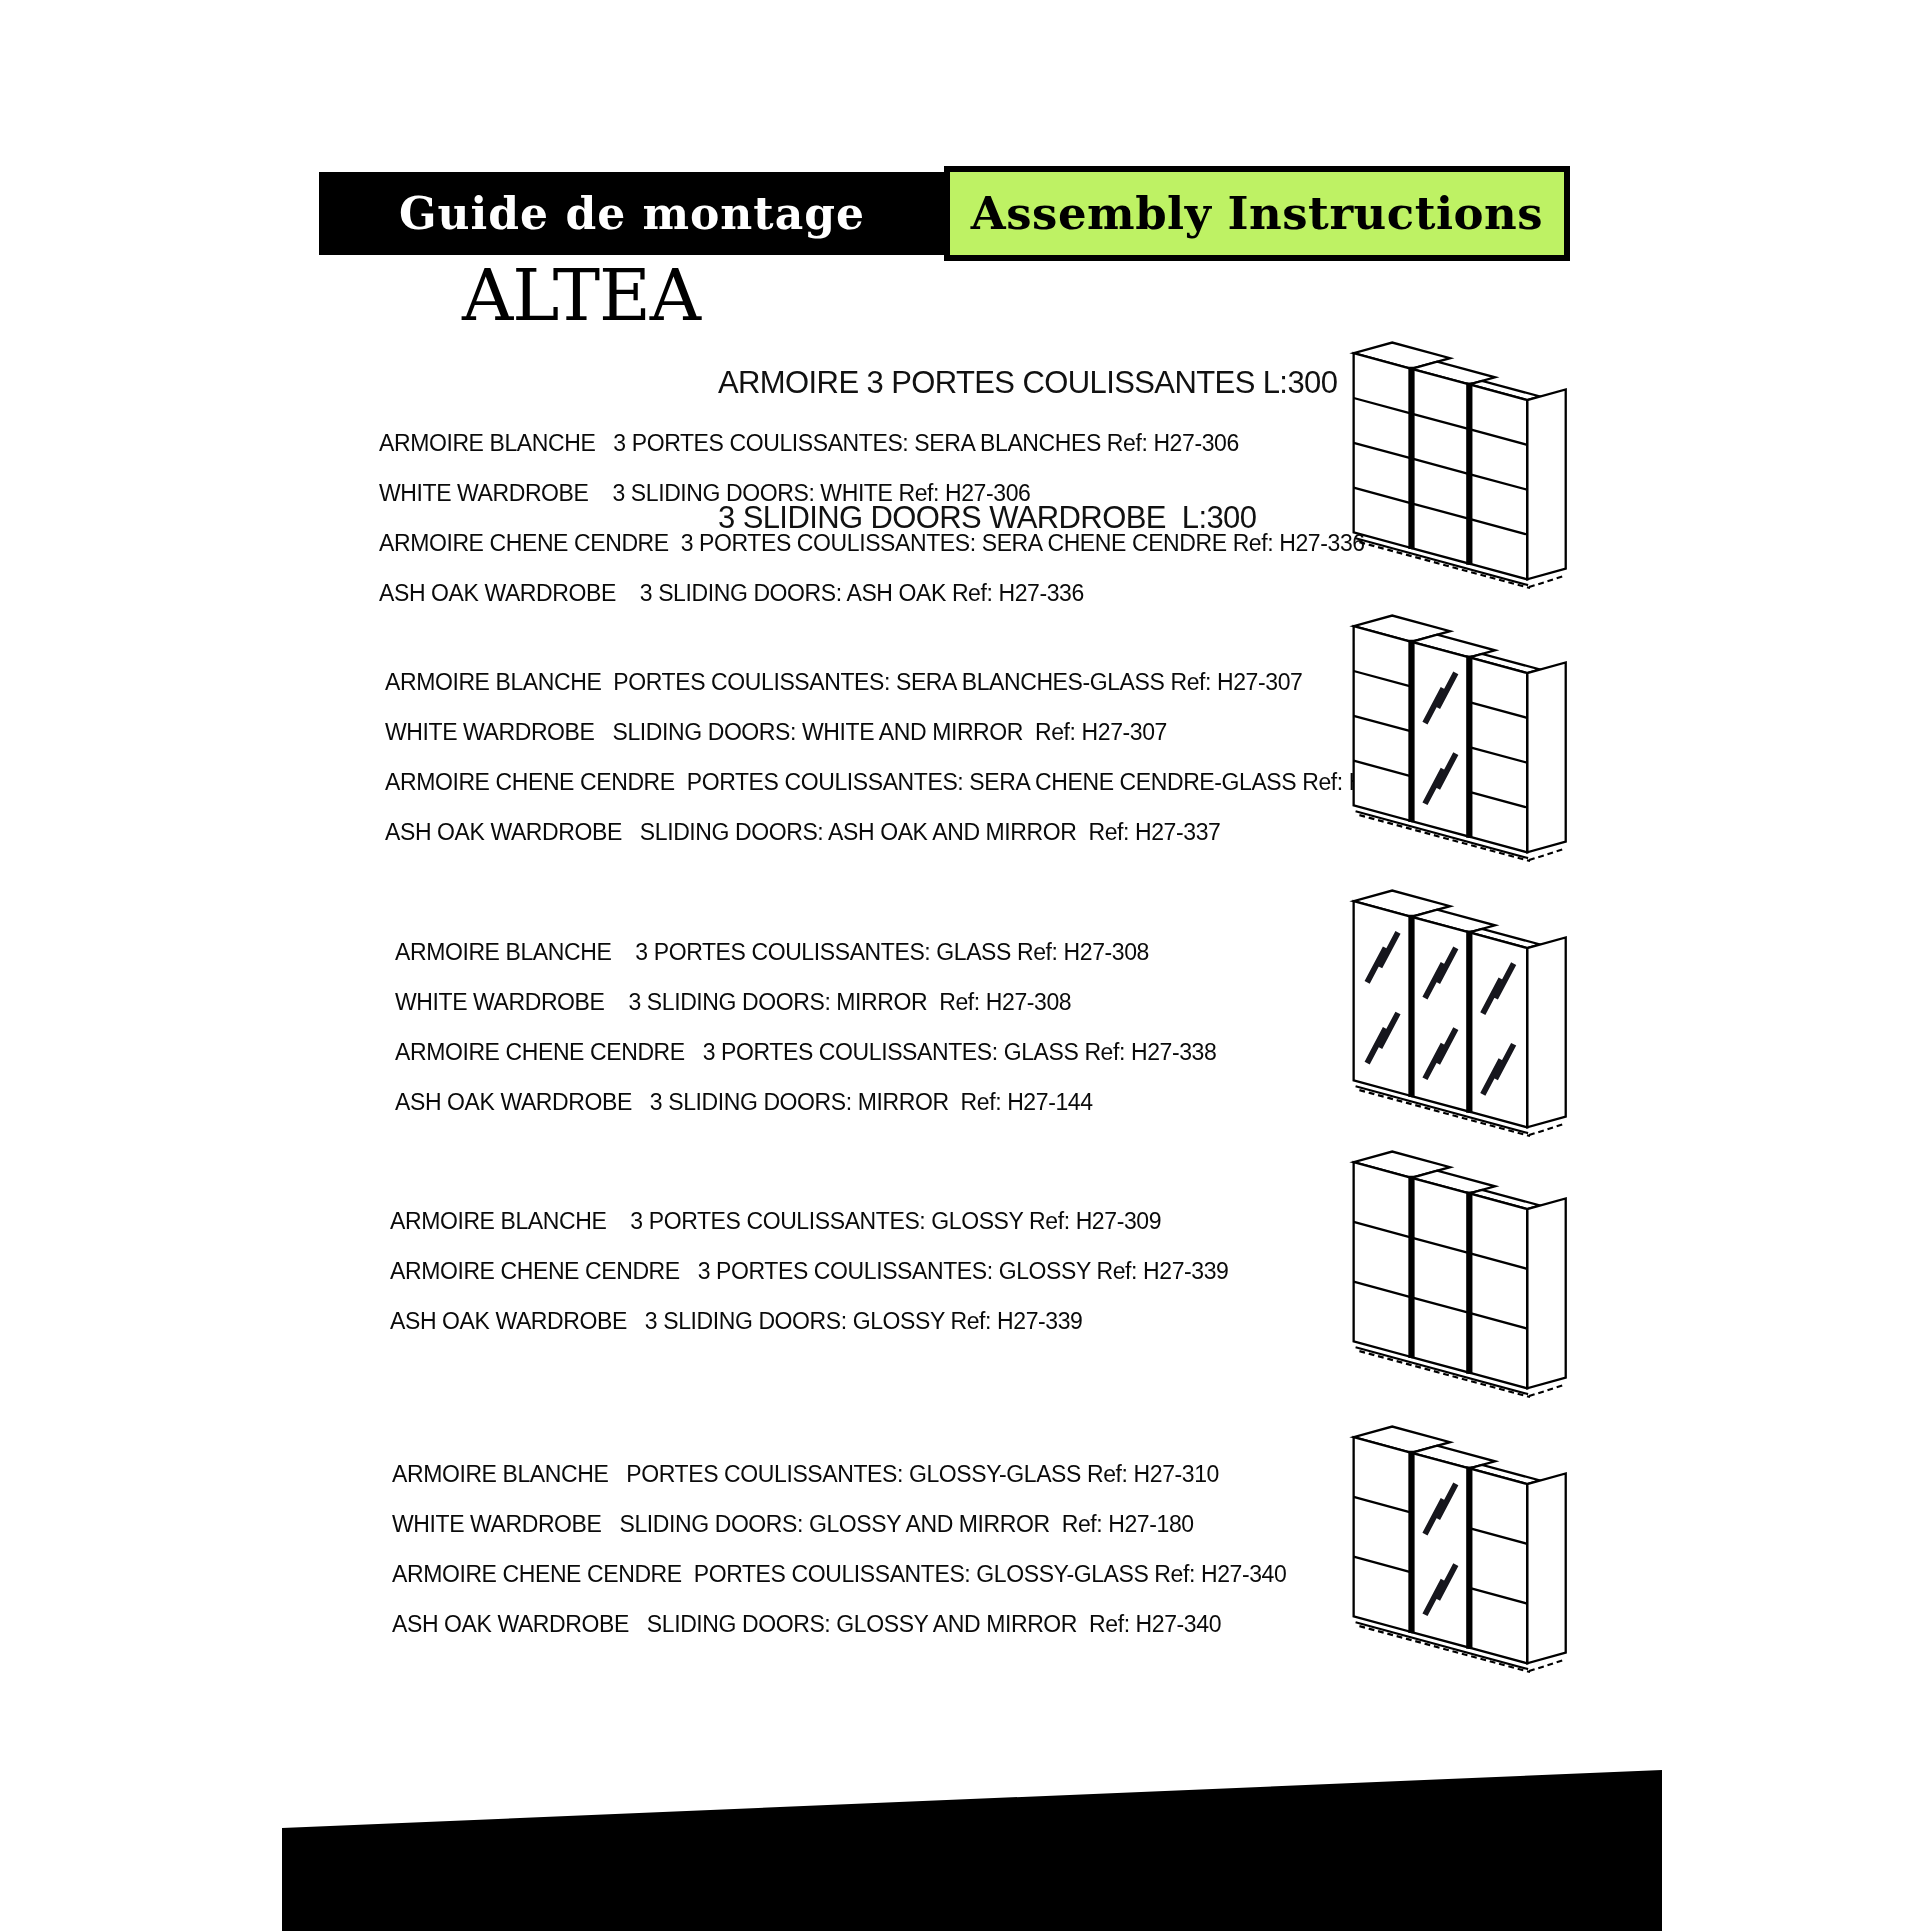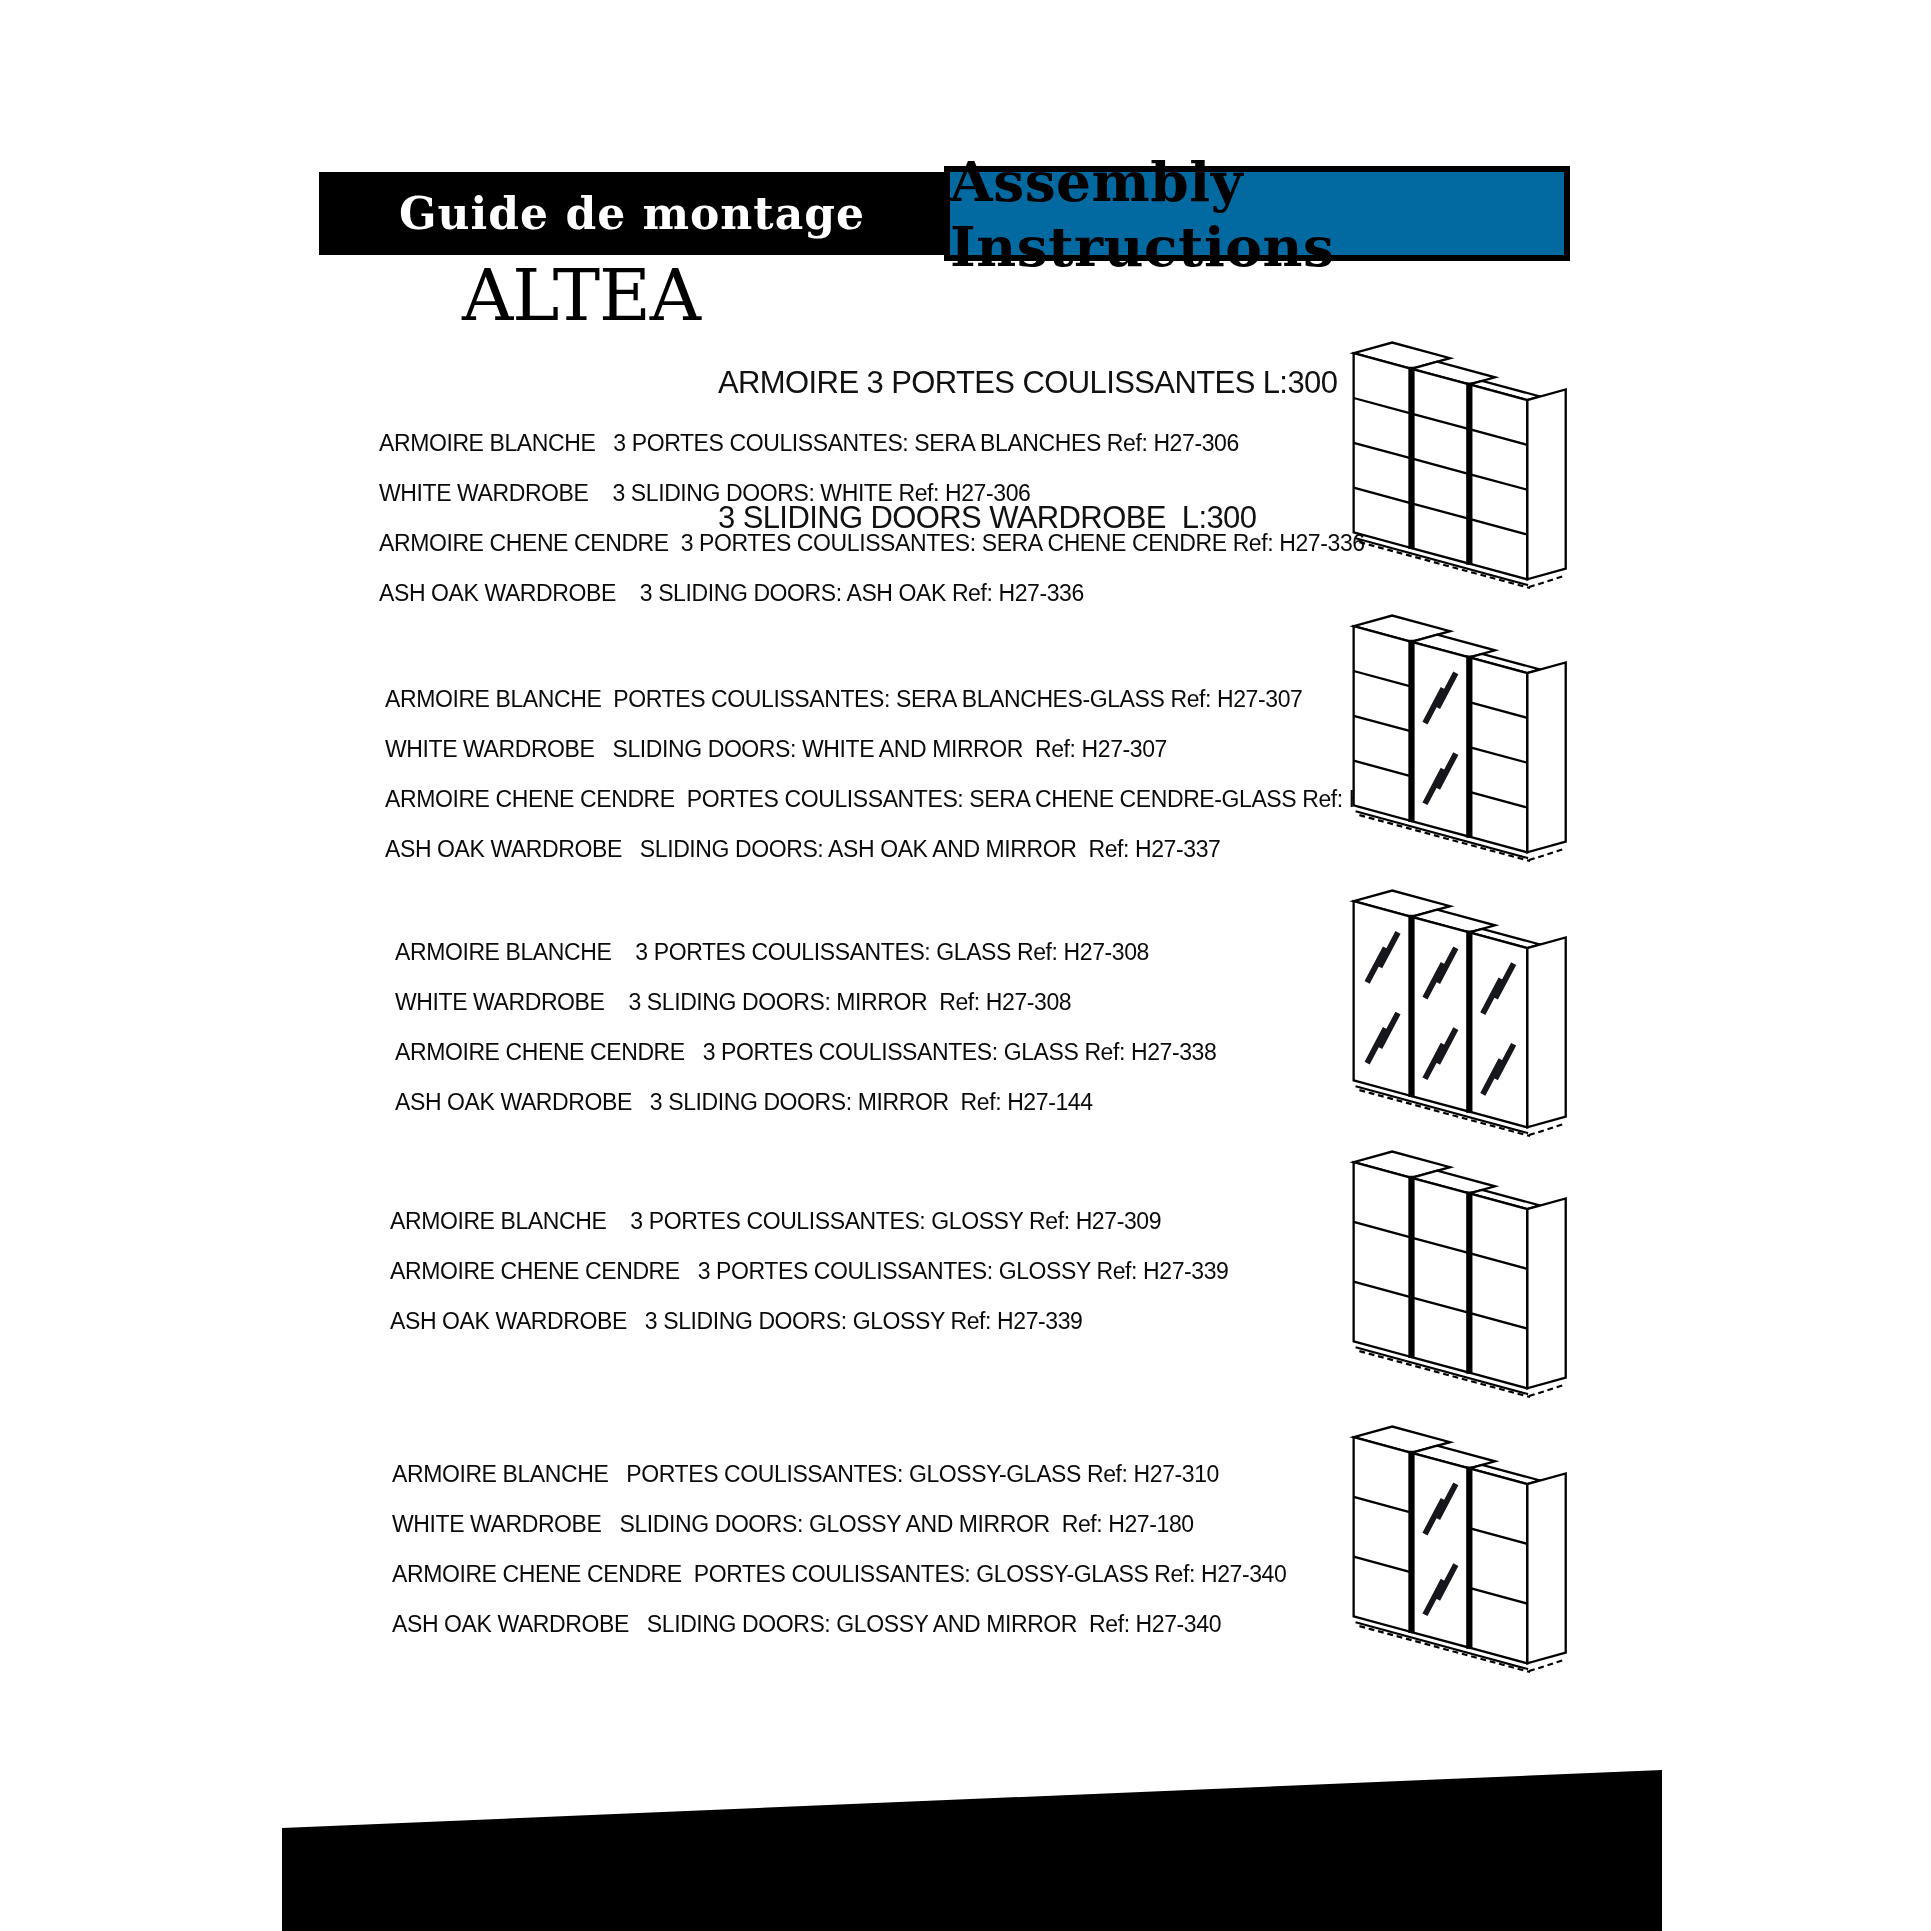"Assembly Instructions" .banner-right { background: #0369a1 -> #bef264; font-size: 55px -> 45px }
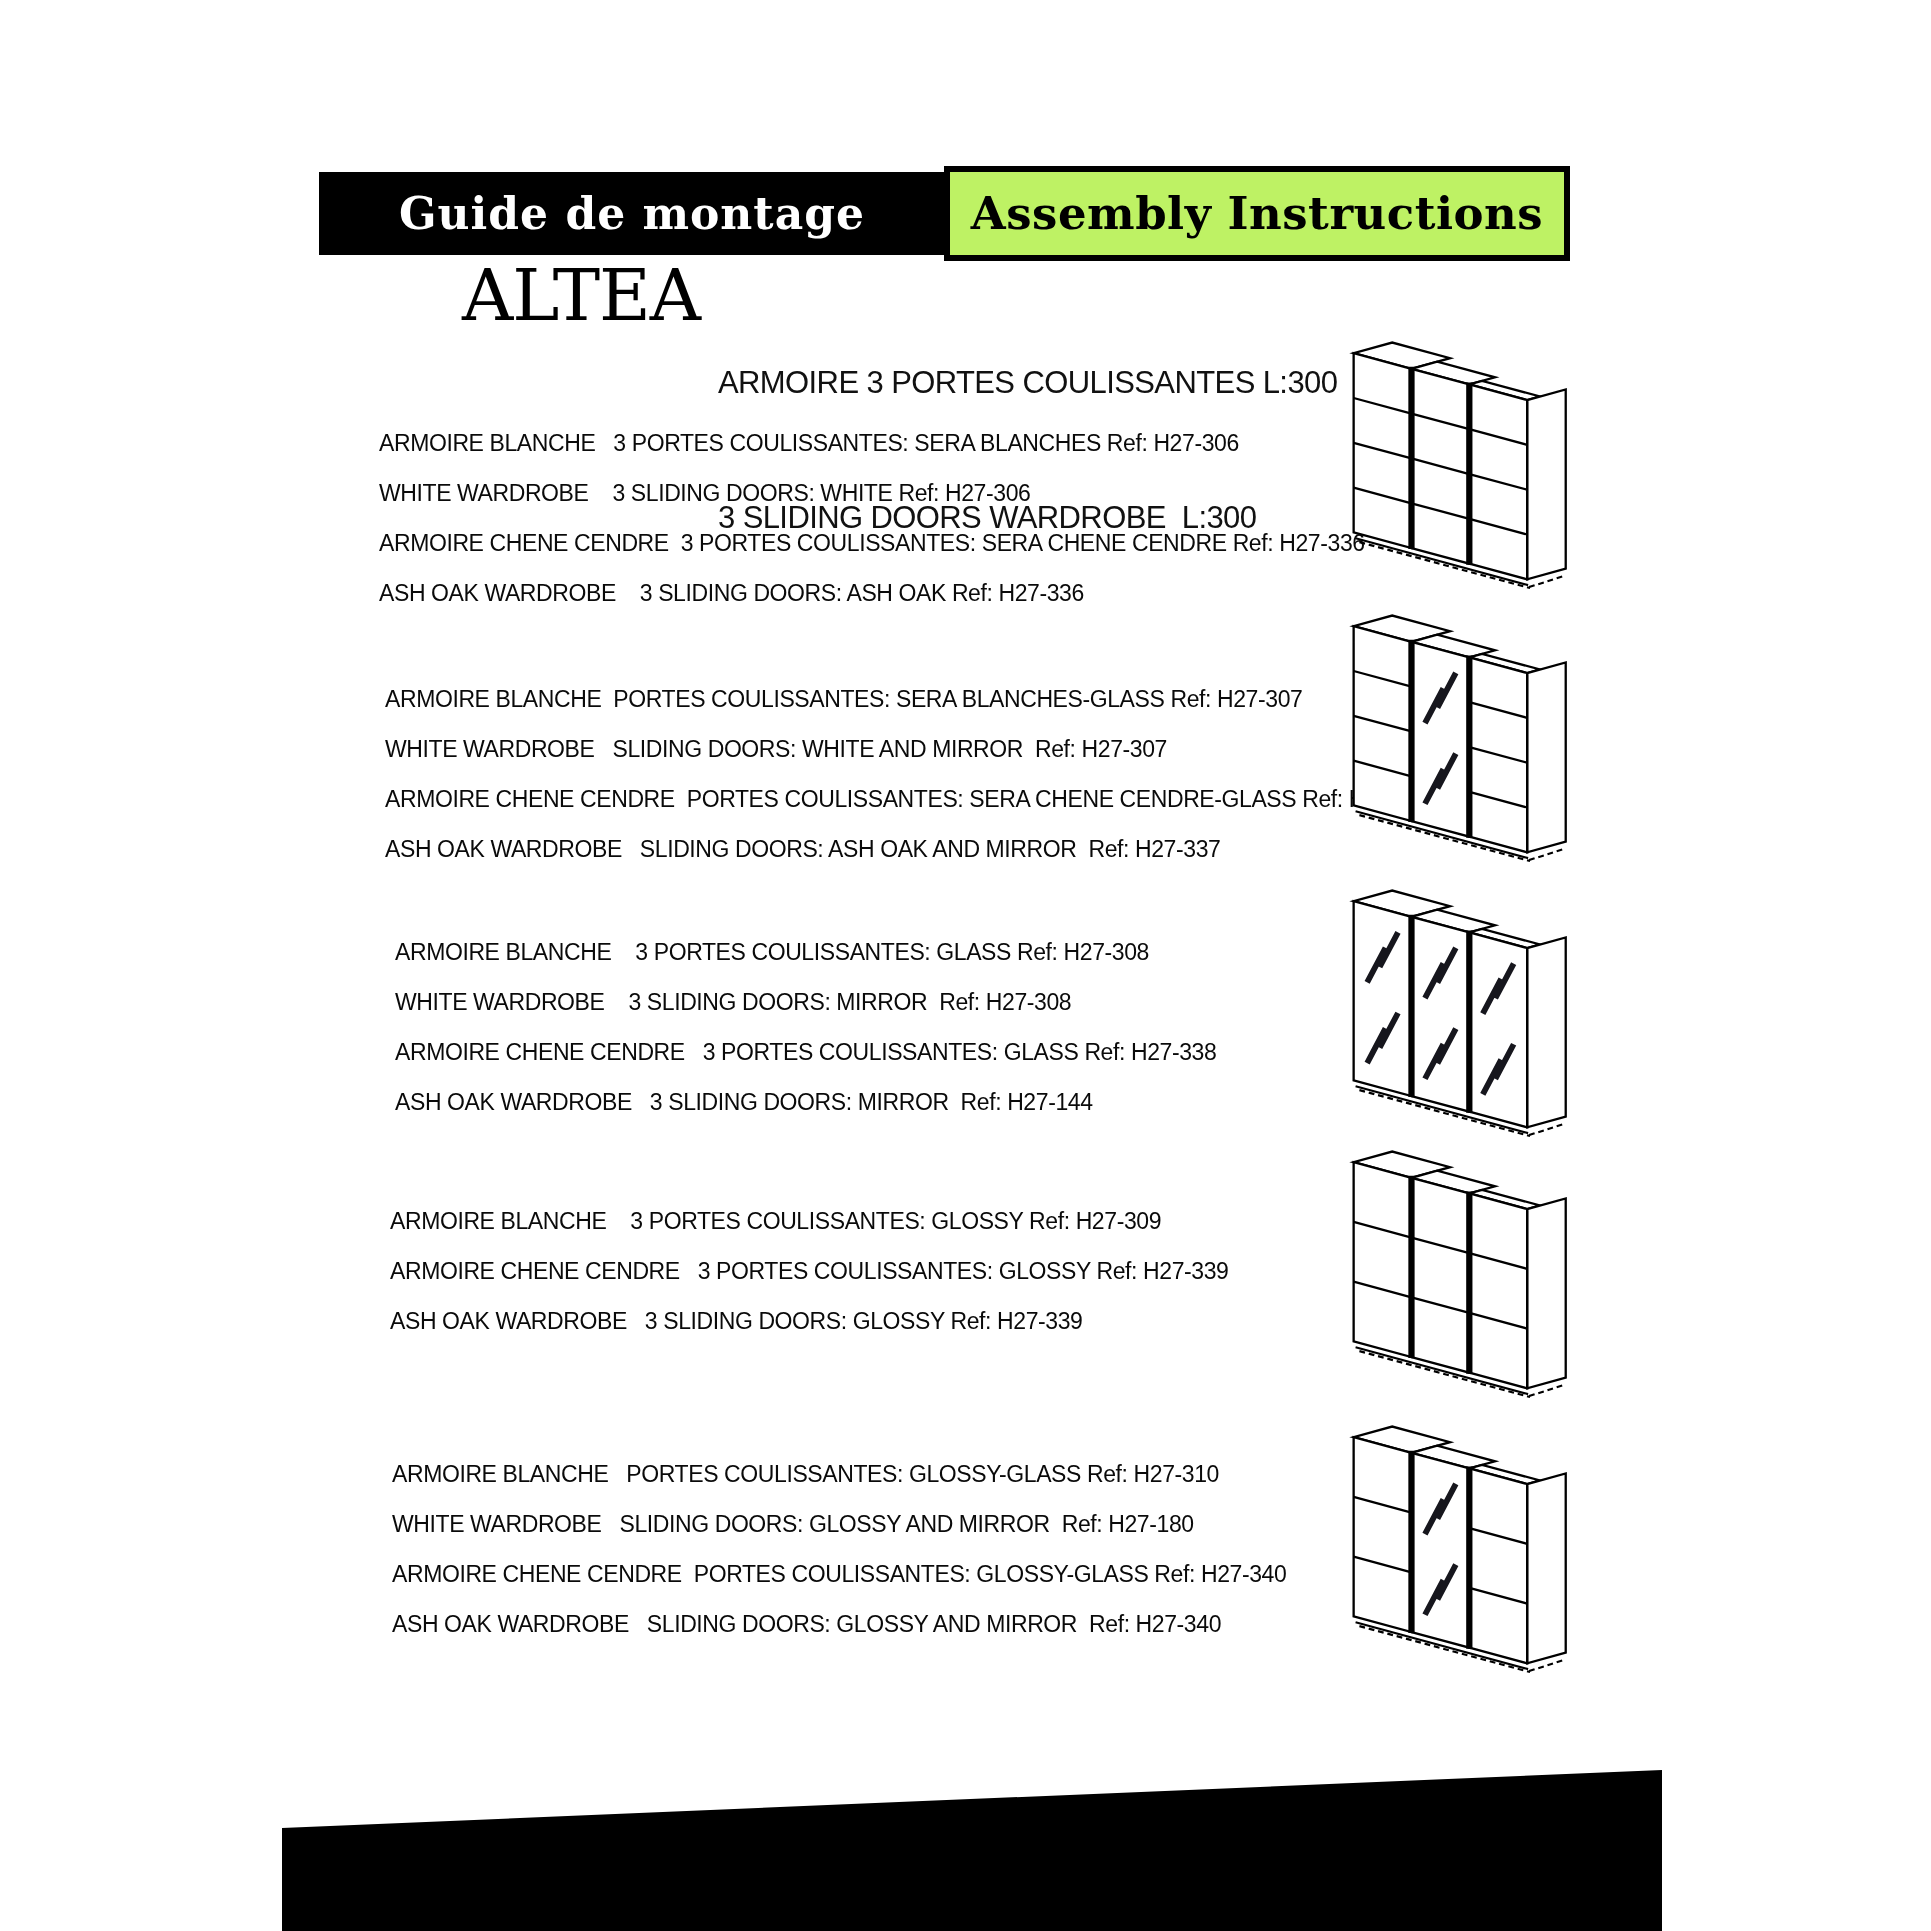"ARMOIRE BLANCHE PORTES COULISSANTES: SERA" div.group { top: 666px -> 649px }
